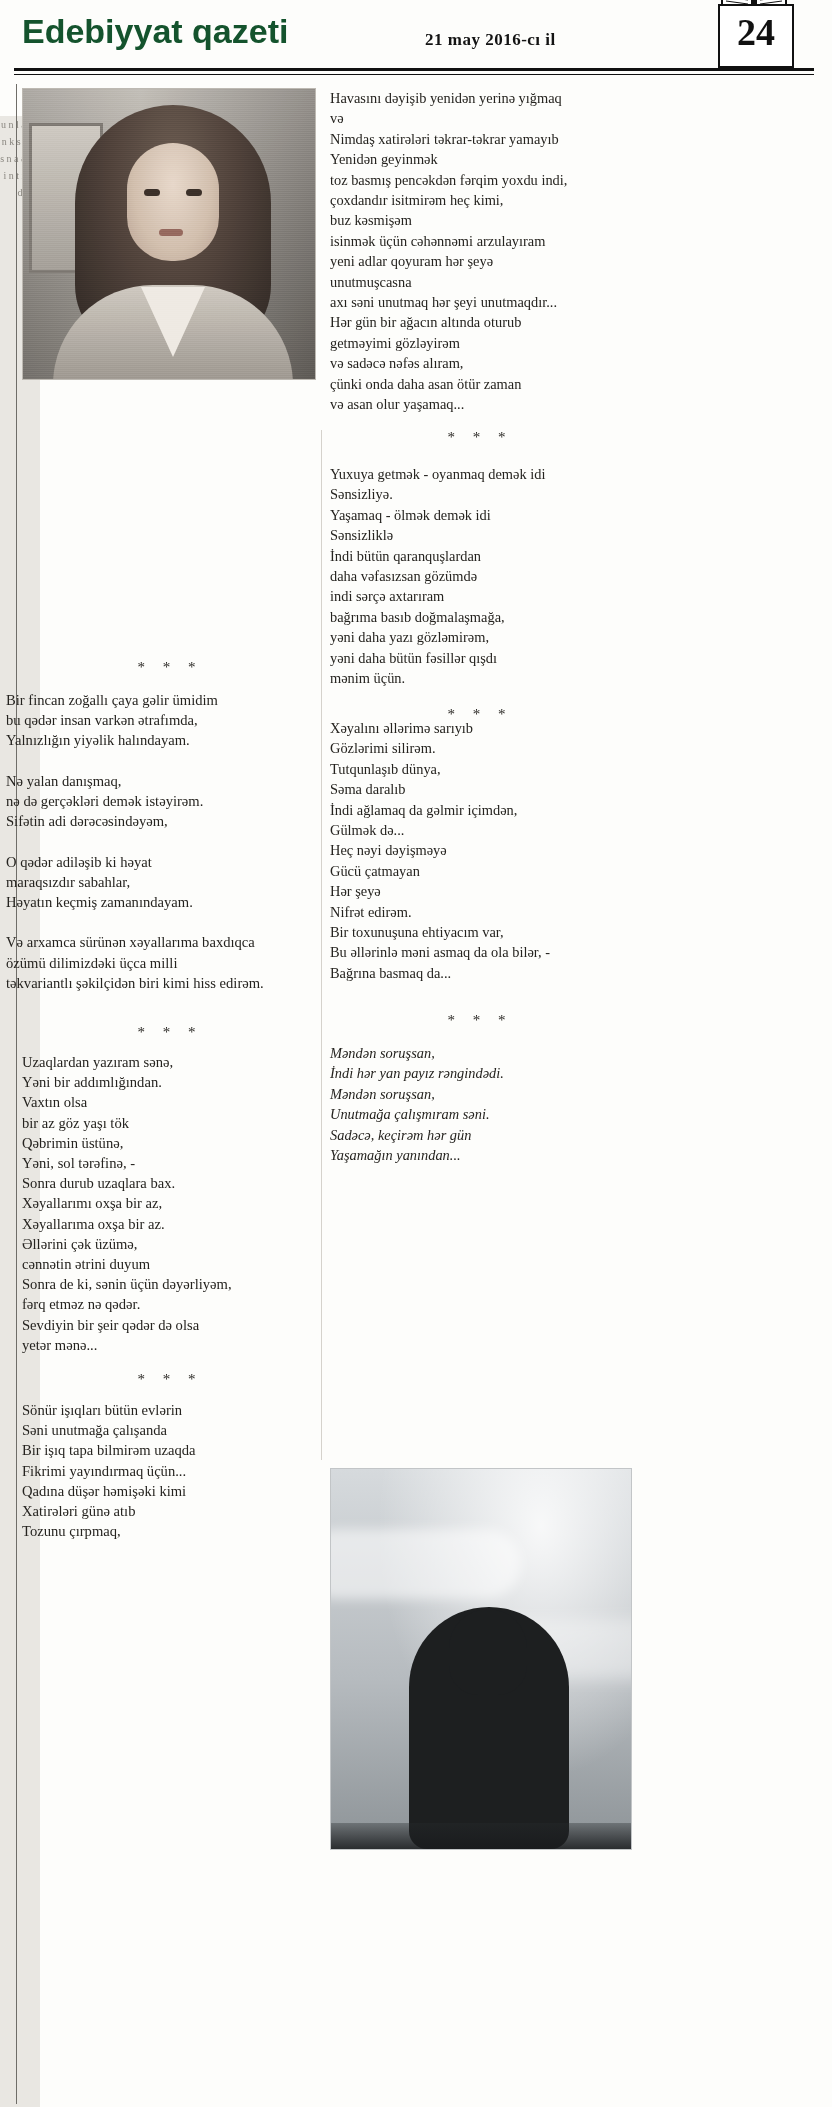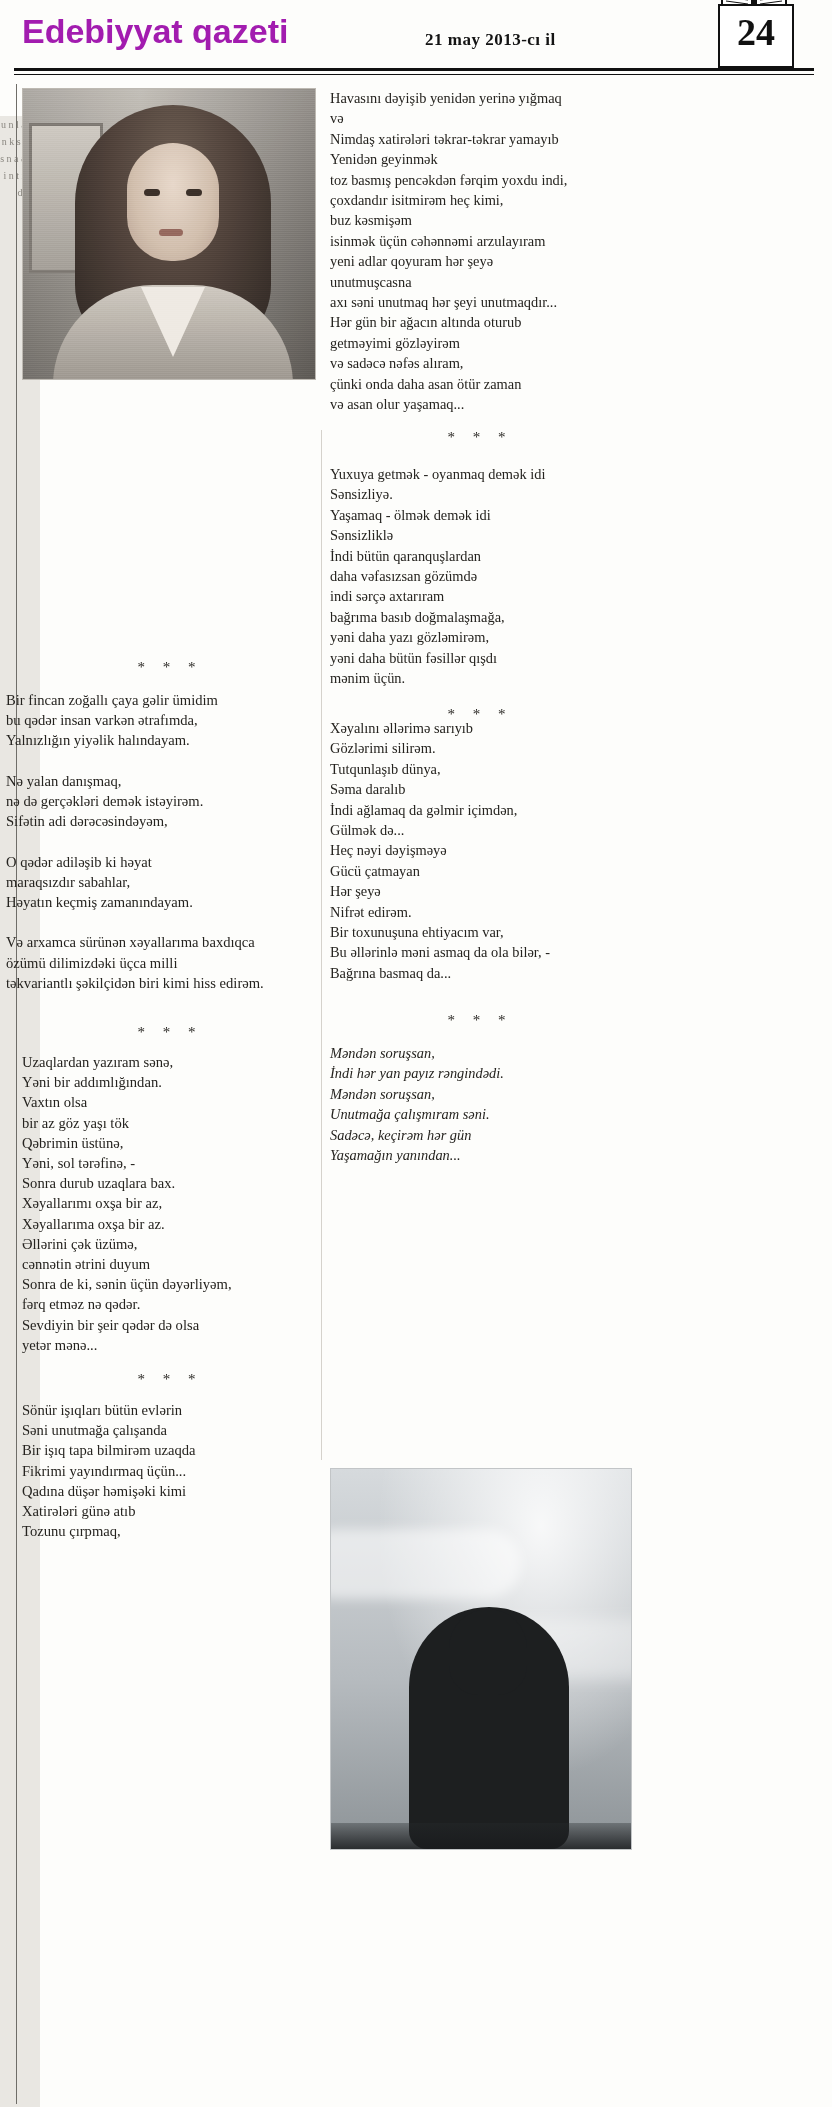"Edebiyyat qazeti" .masthead-title { color: #a21caf -> #14532d }
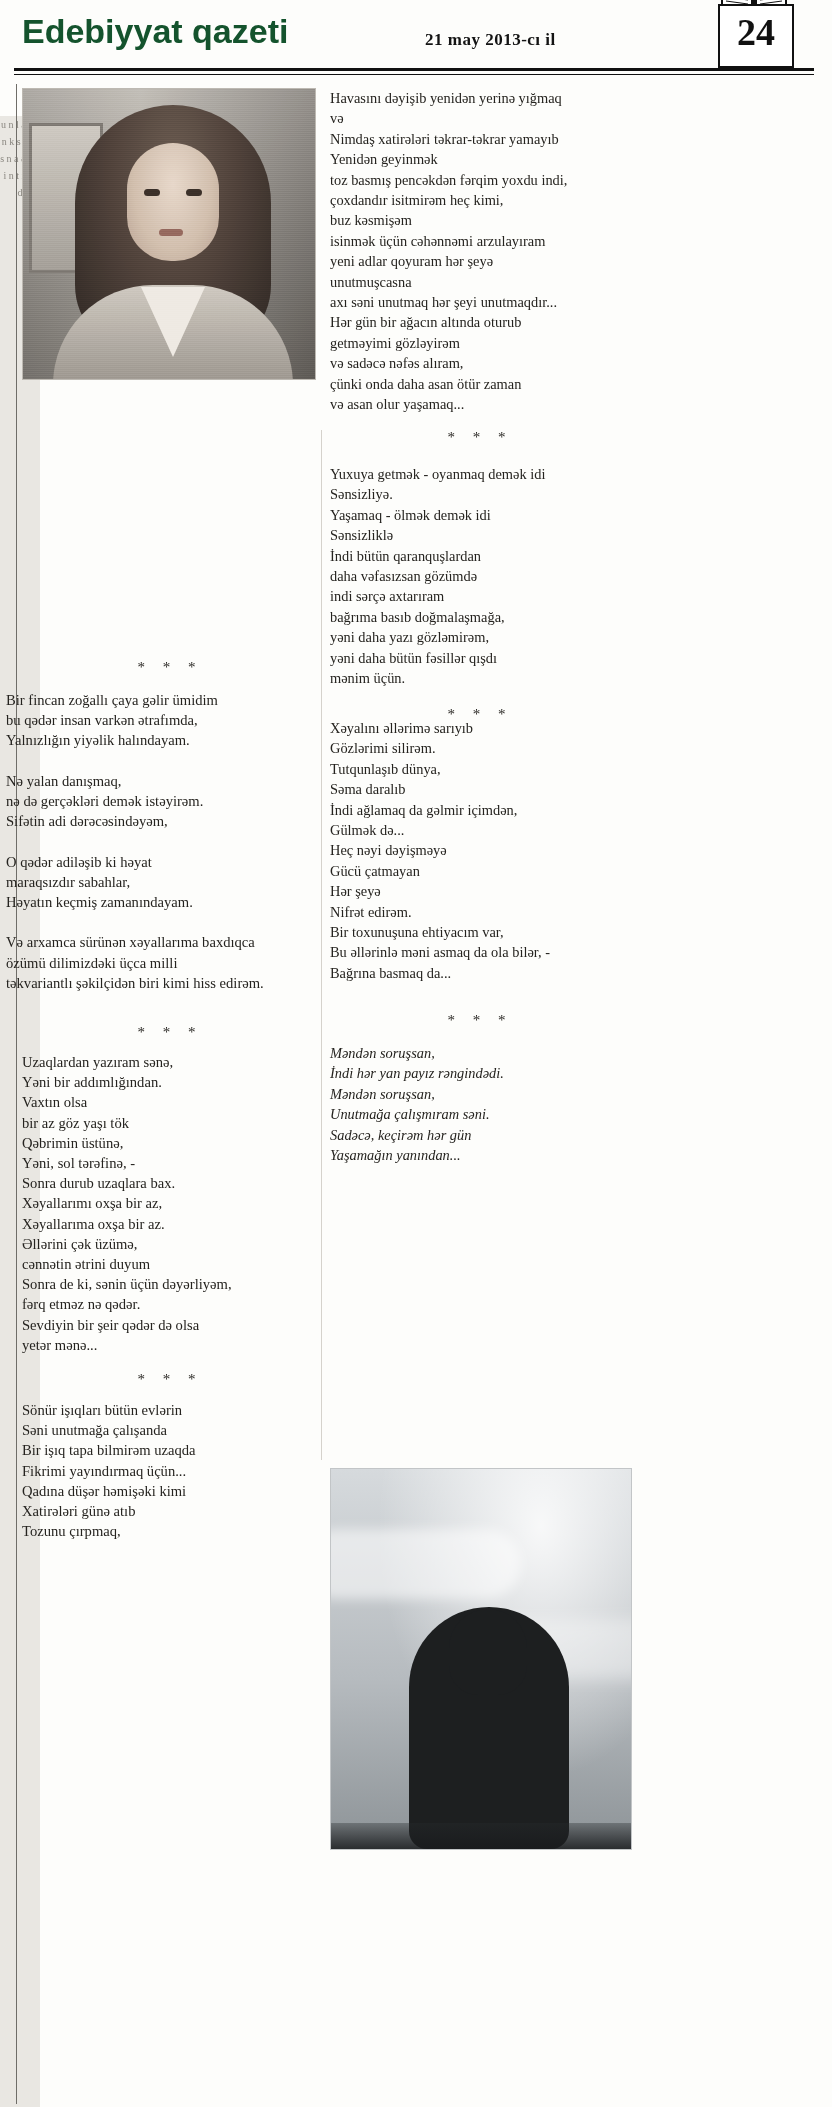"21 may 2013-cı il" div.masthead-date { text: 2013-cı -> 2016-cı }
